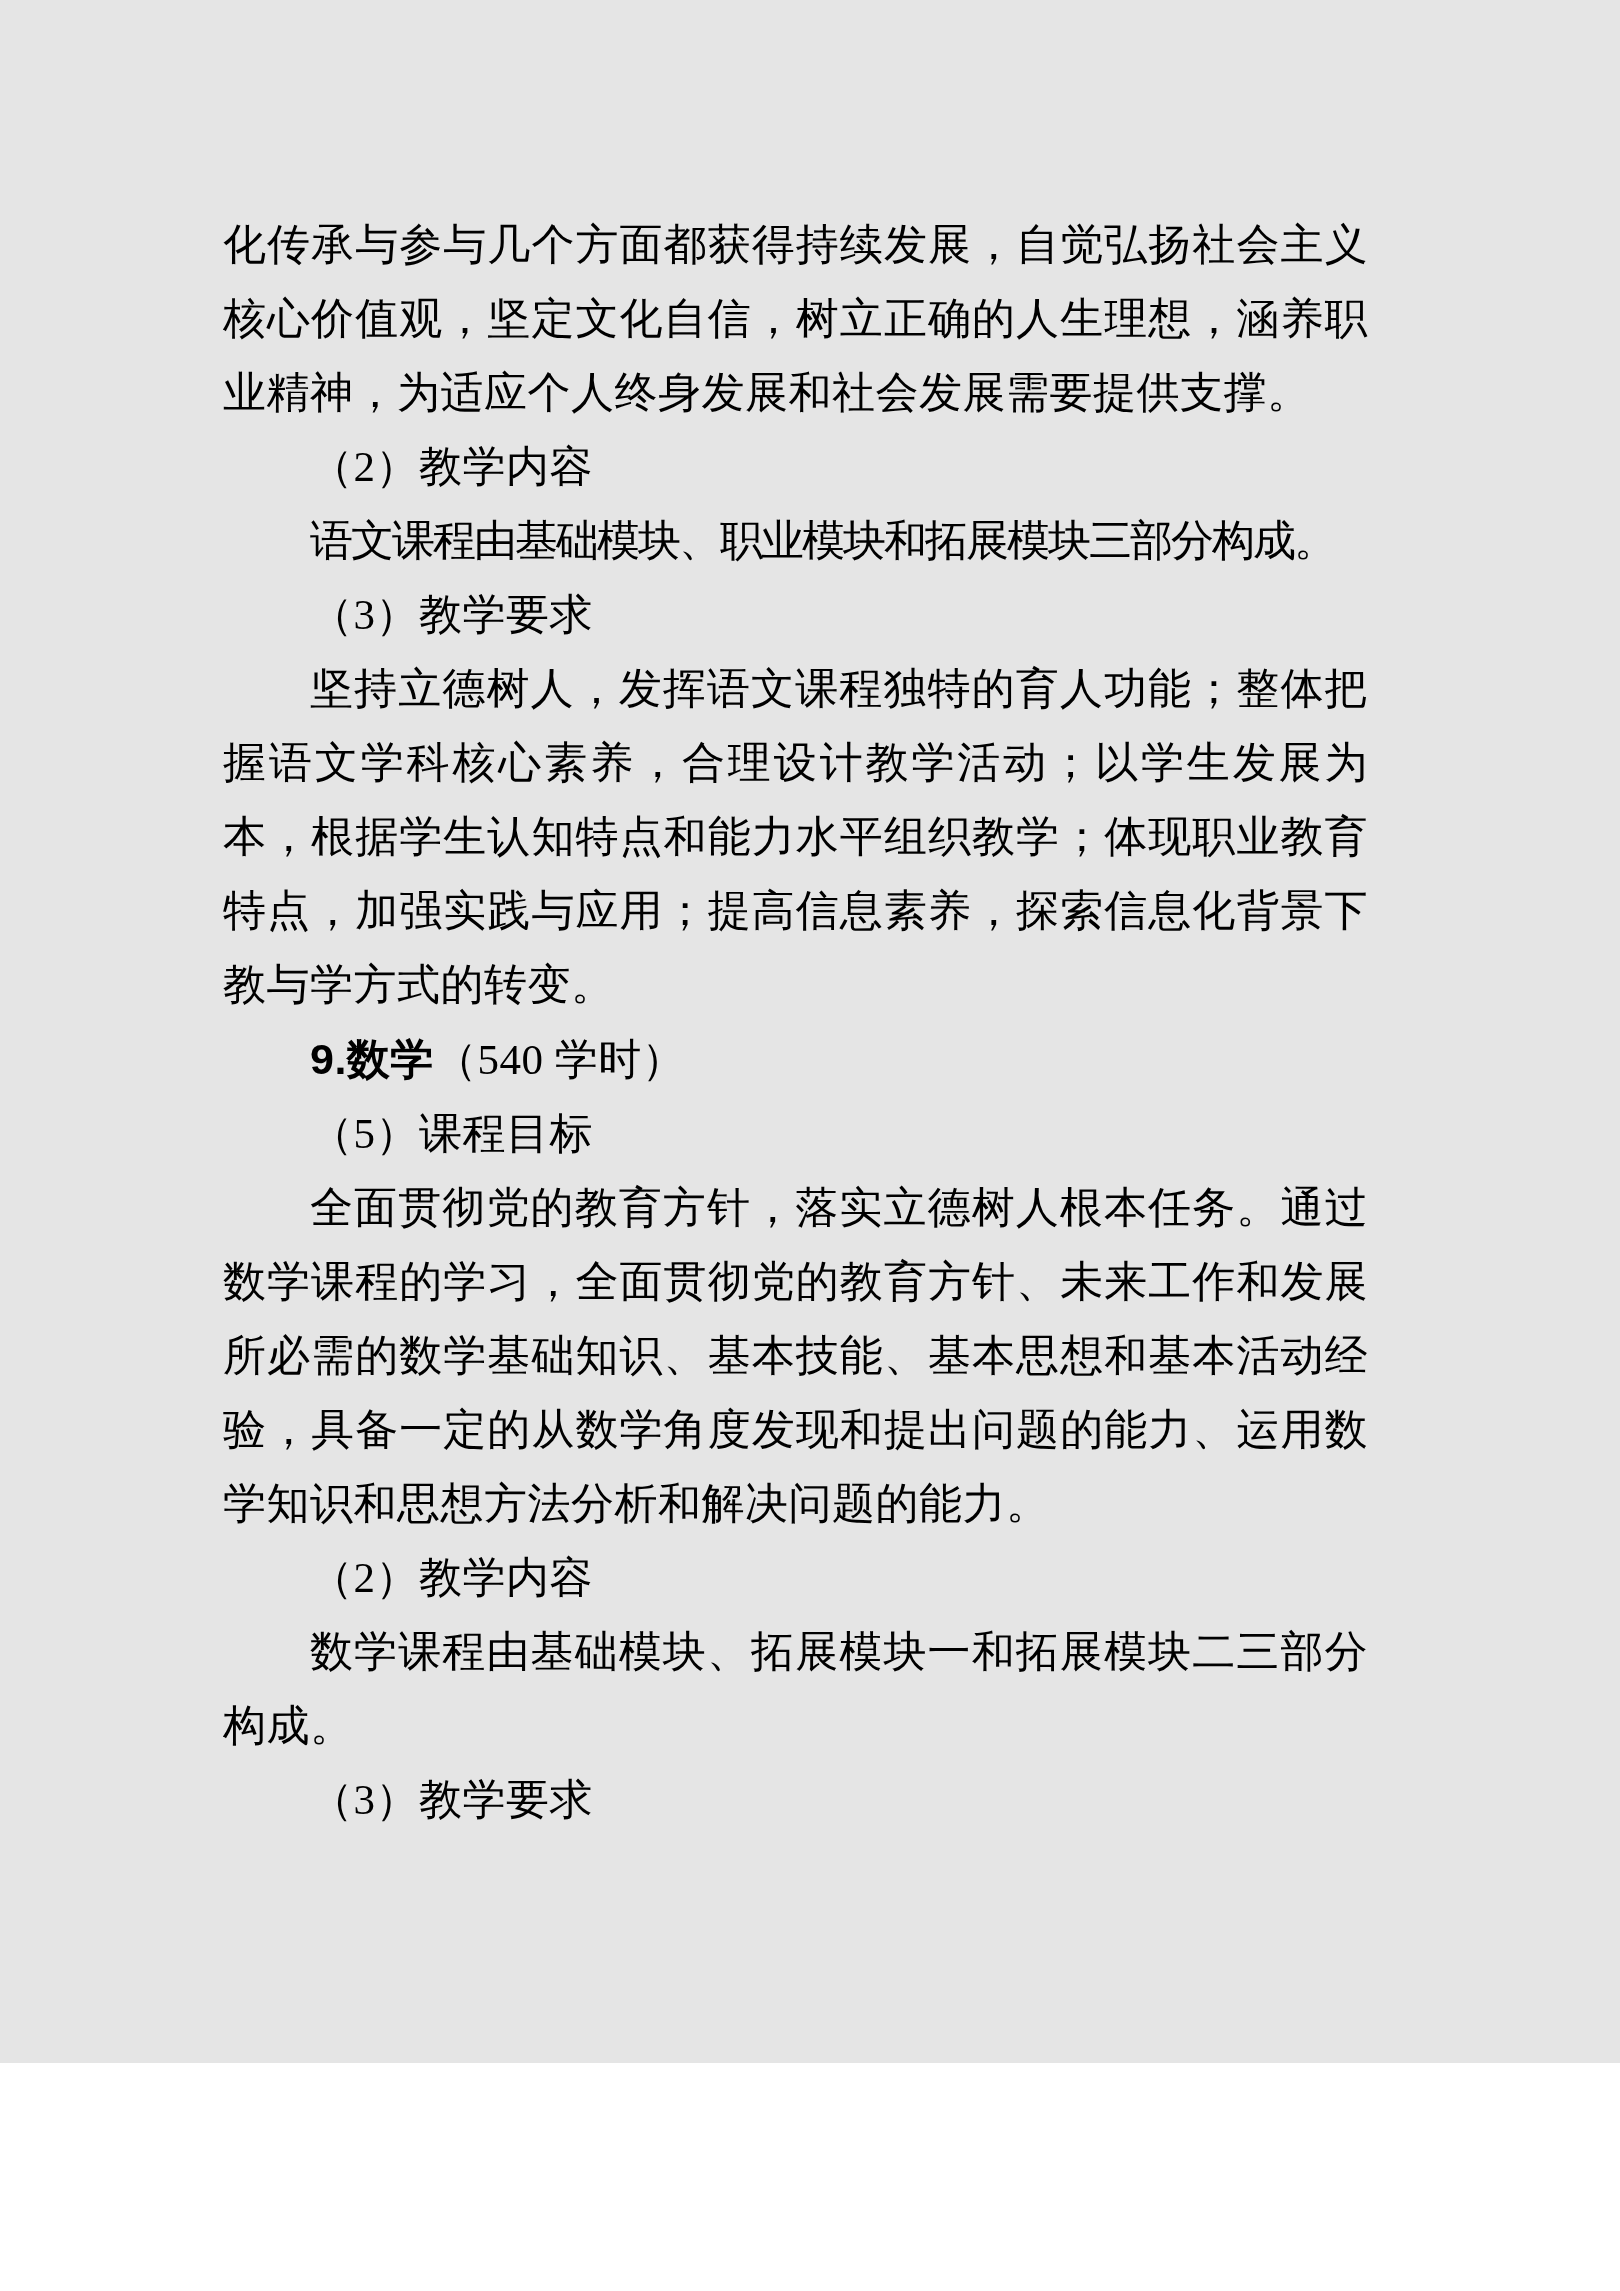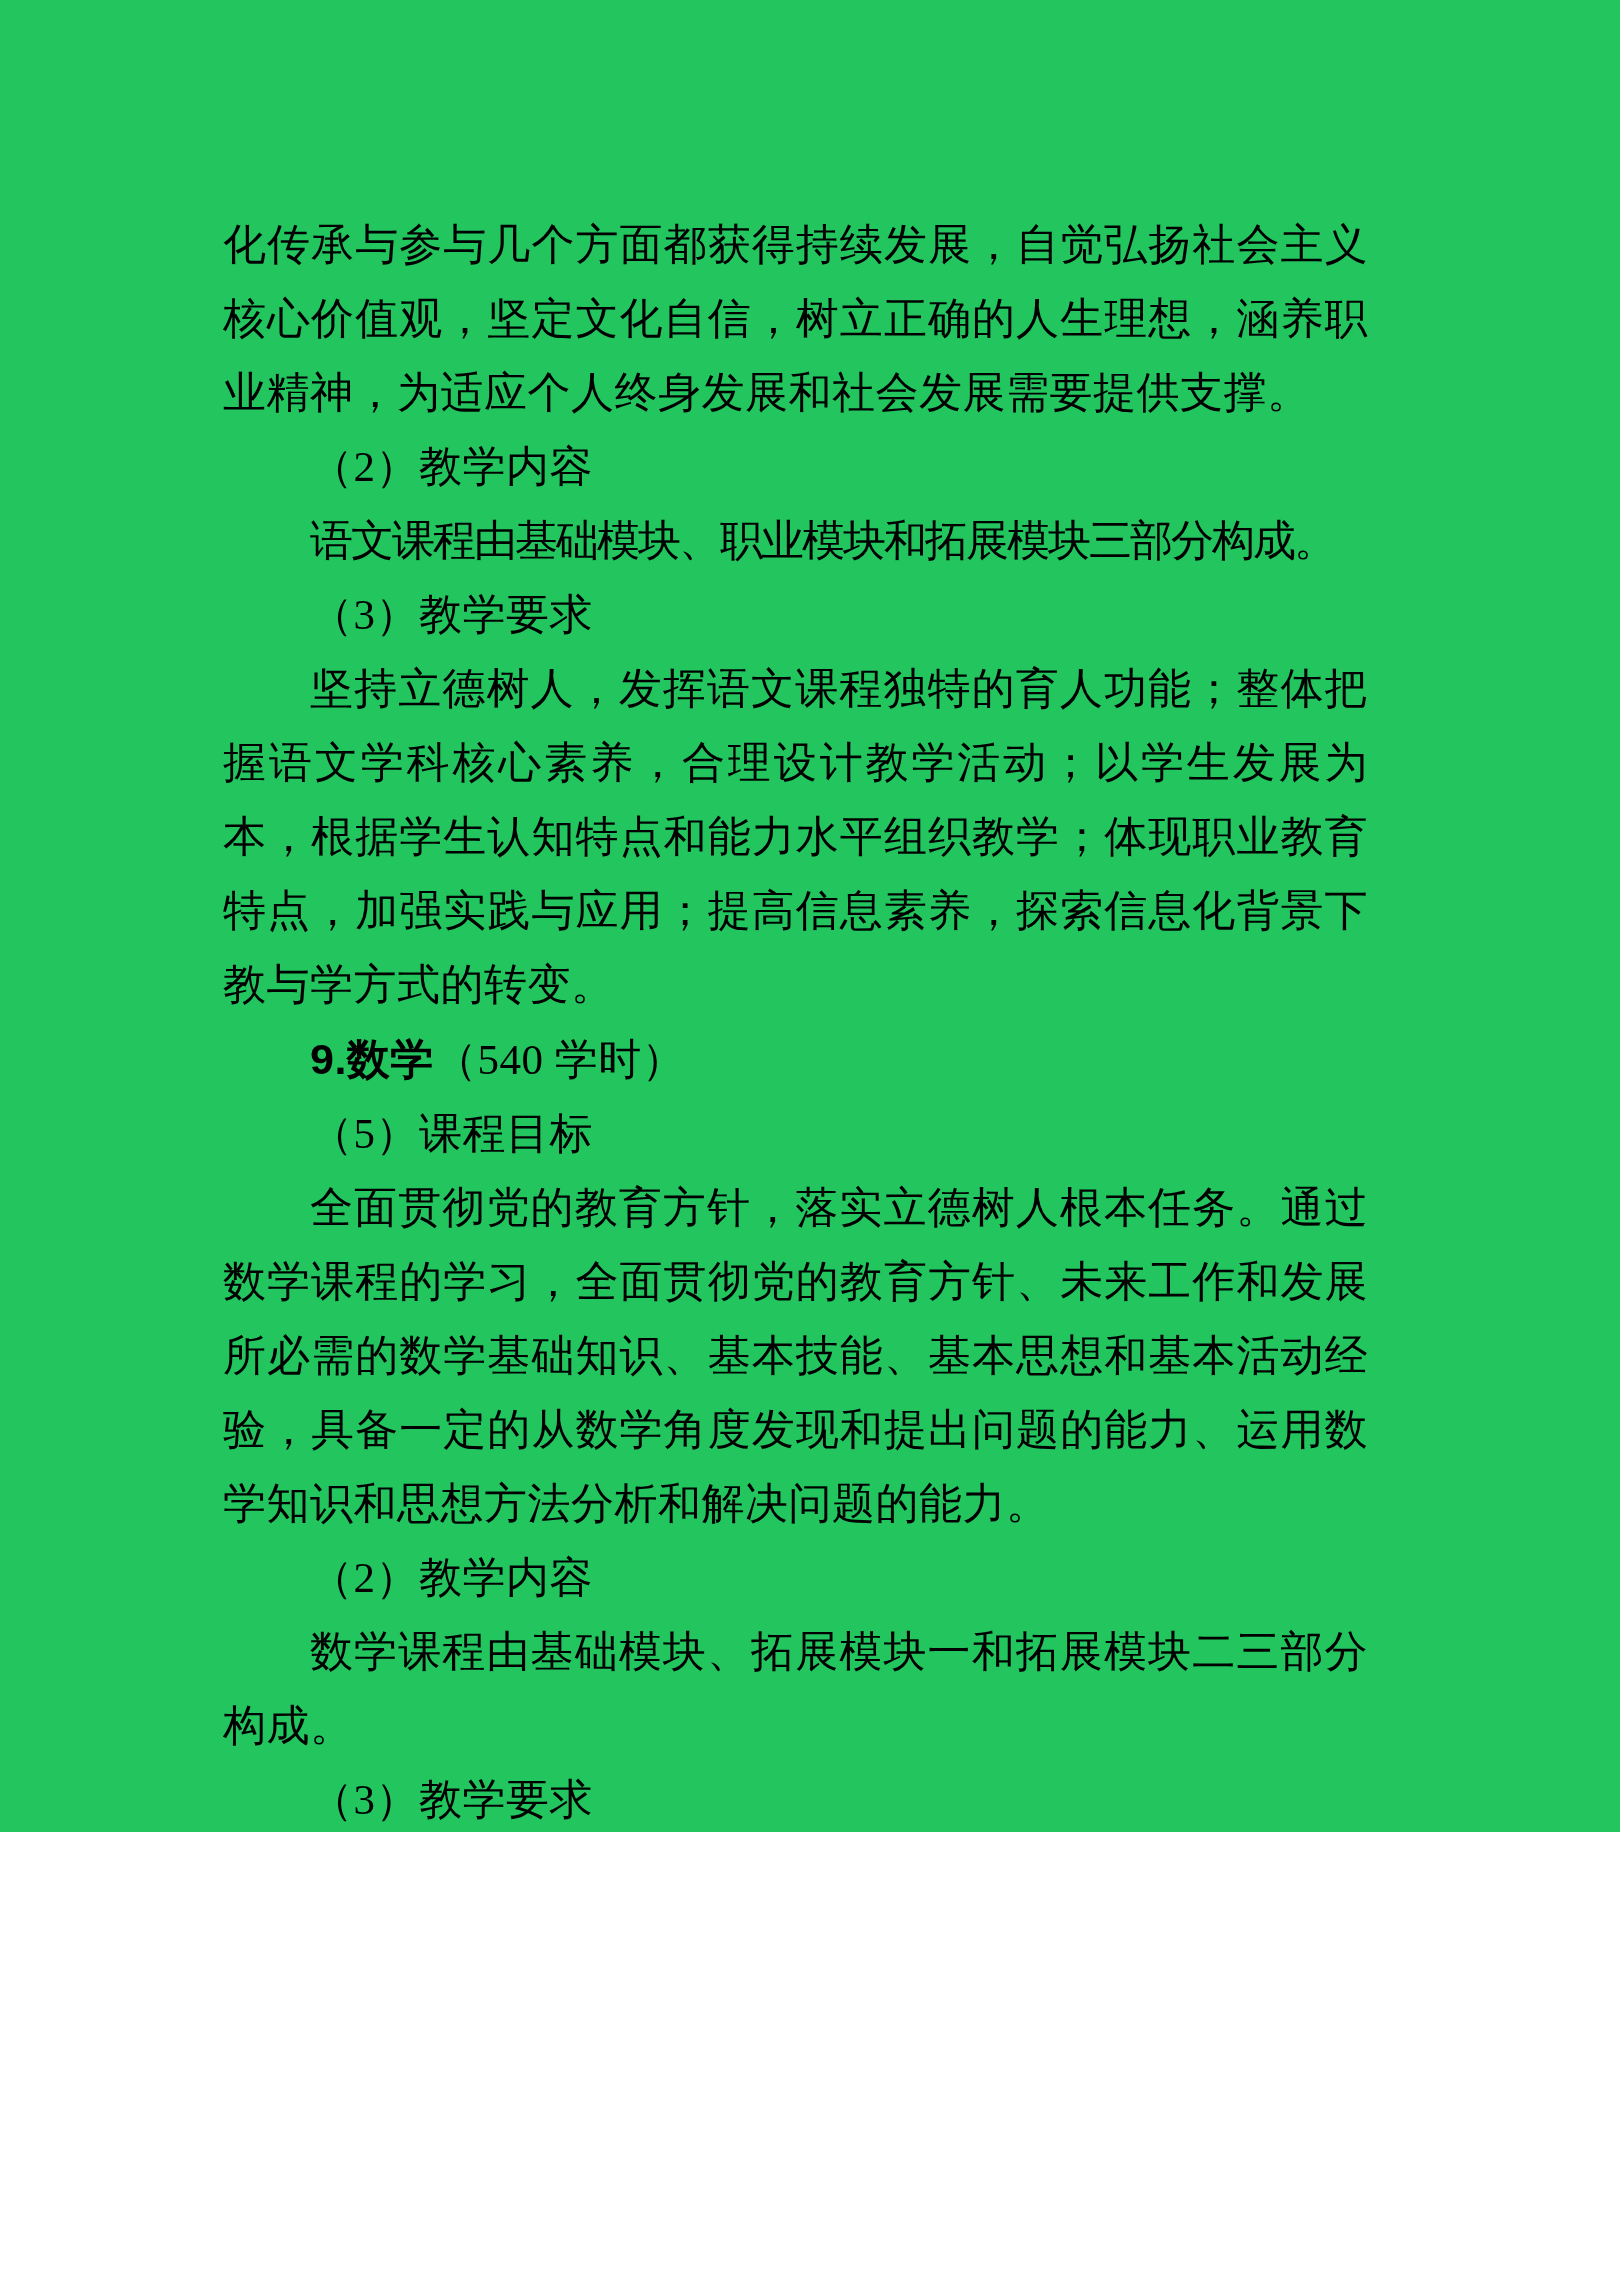"化传承与参与几个方面都获得持续发展，自觉弘扬社会主义核心价值观，坚定文化自信，树" .page { background: #22c55e -> #e5e5e5; height: 1832px -> 2063px }
